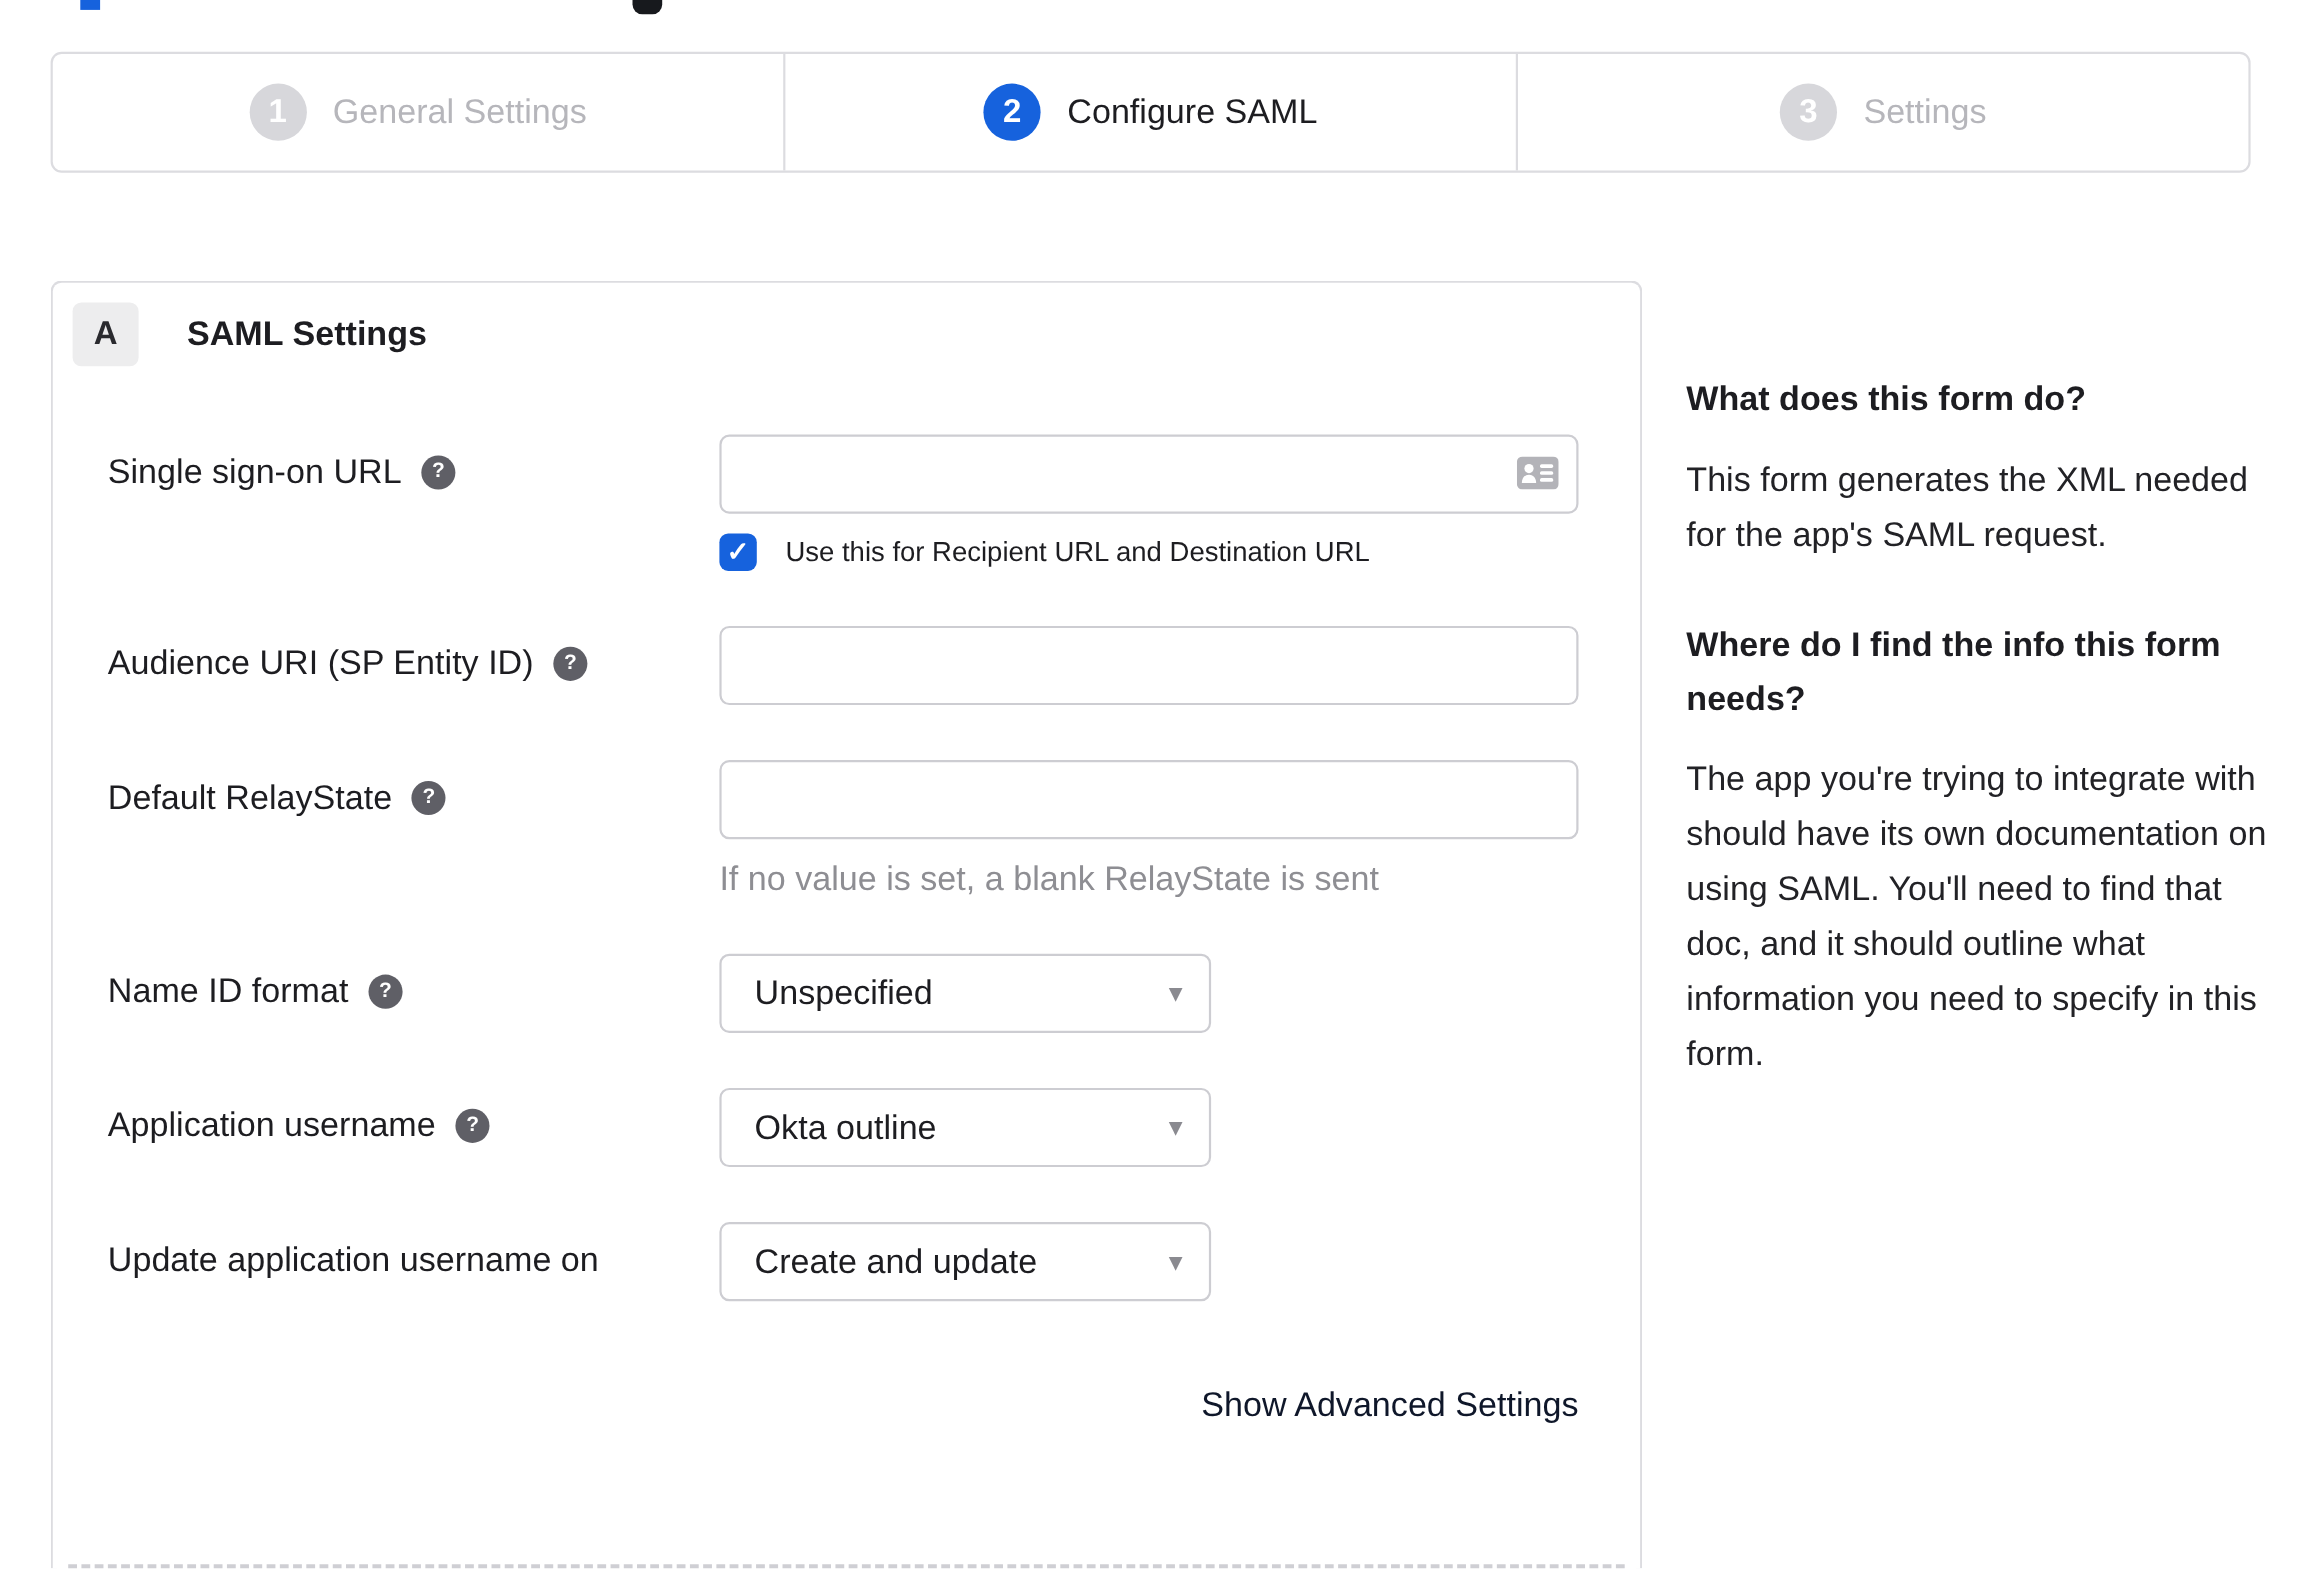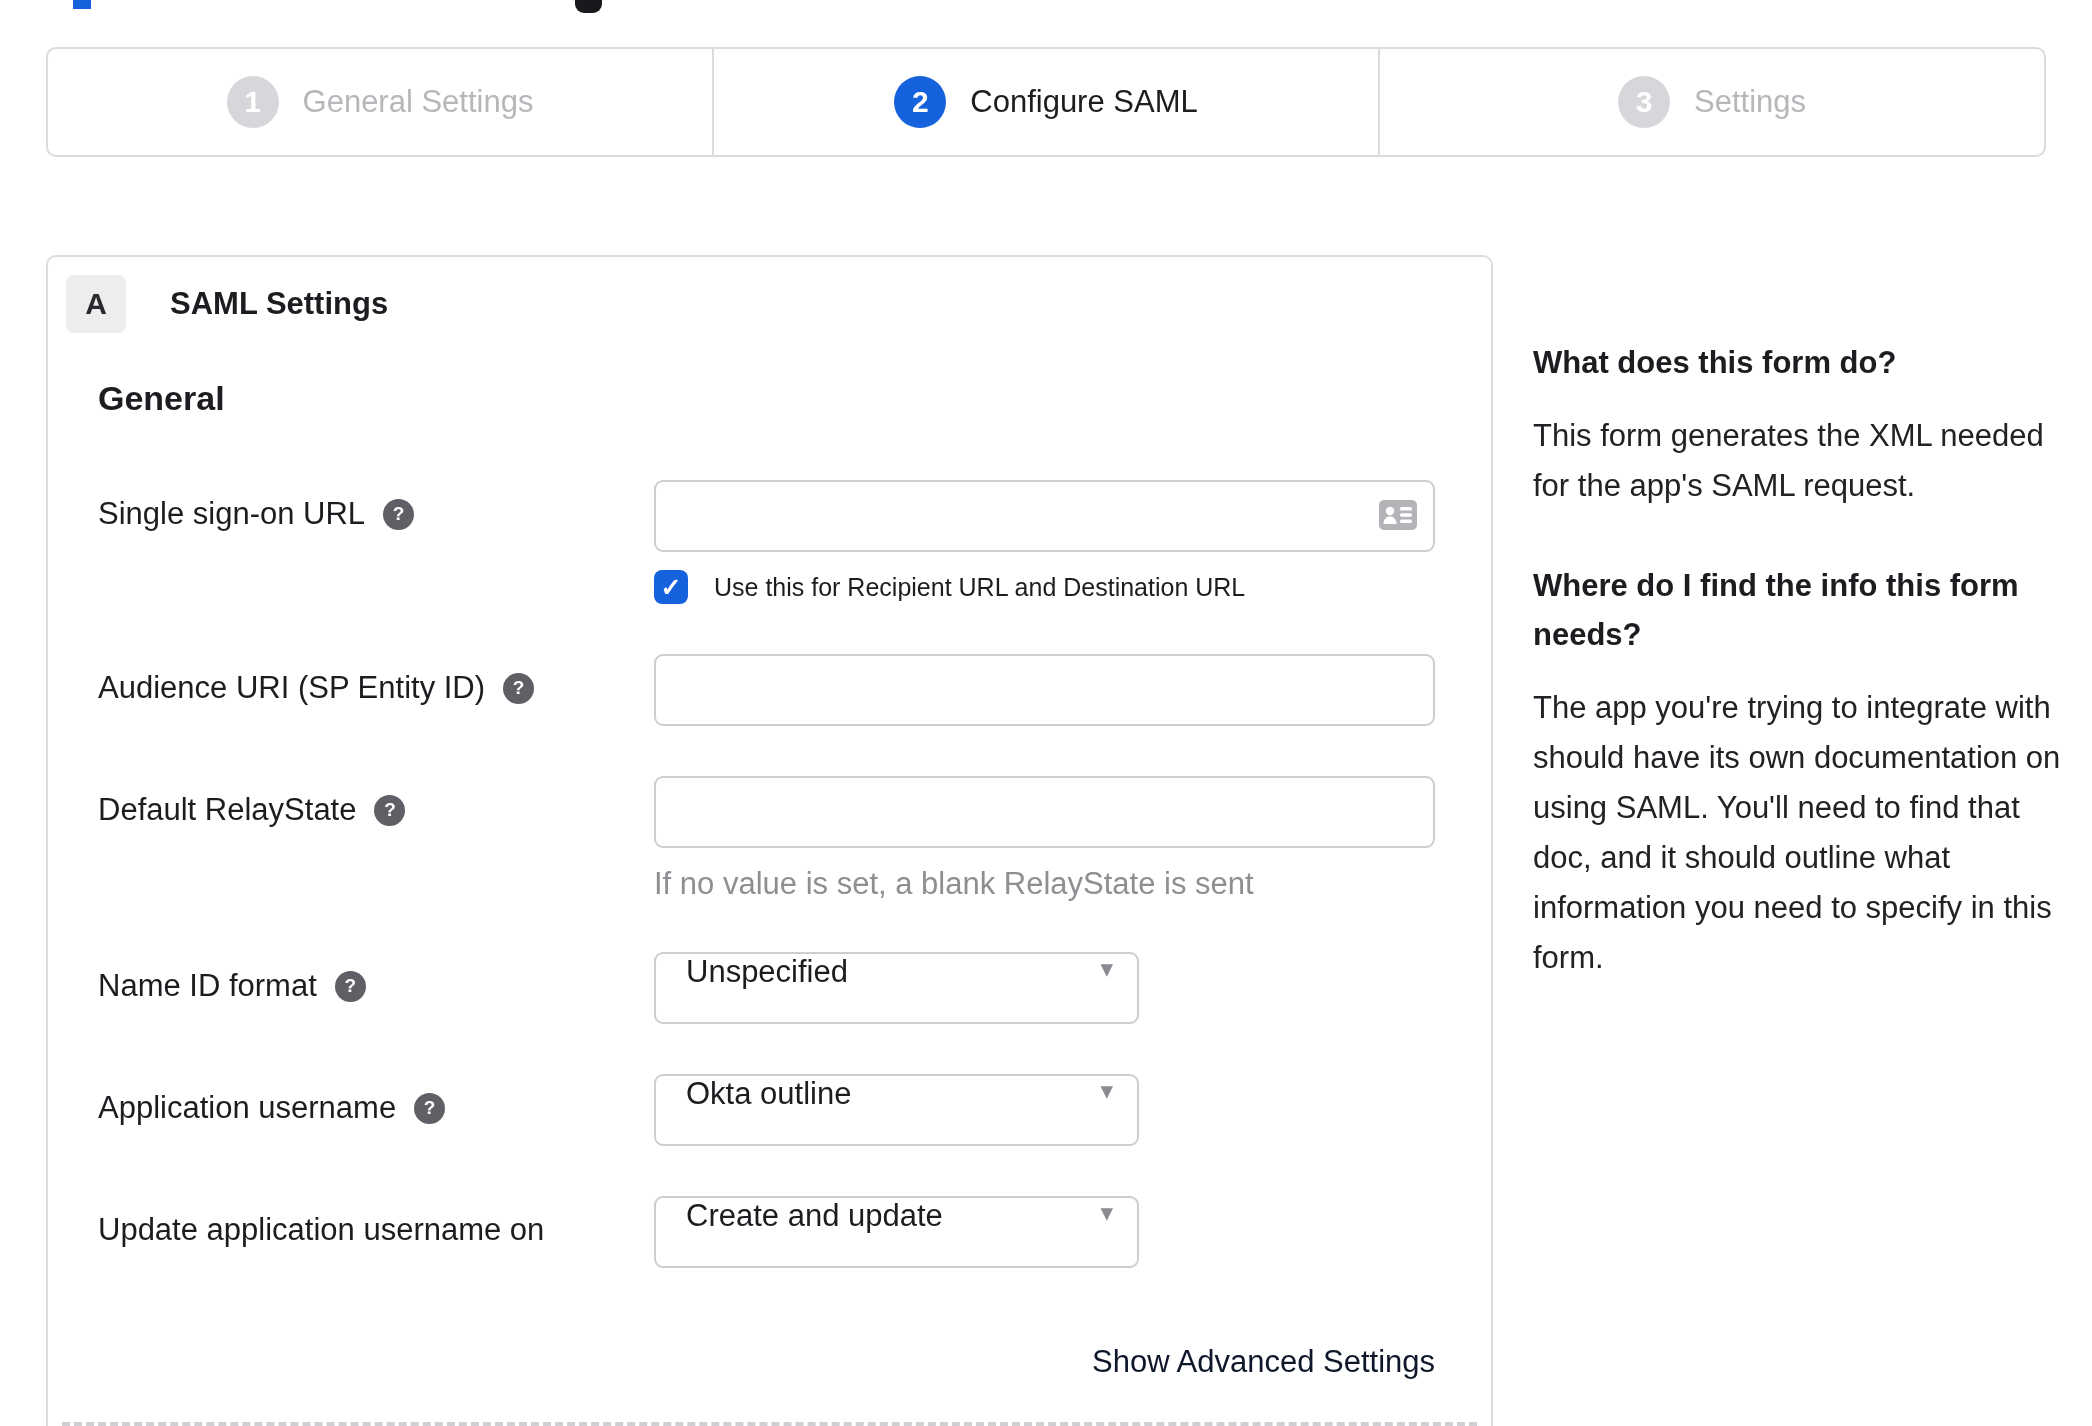"General" div.section-title { html: <div>General</div> -> none }
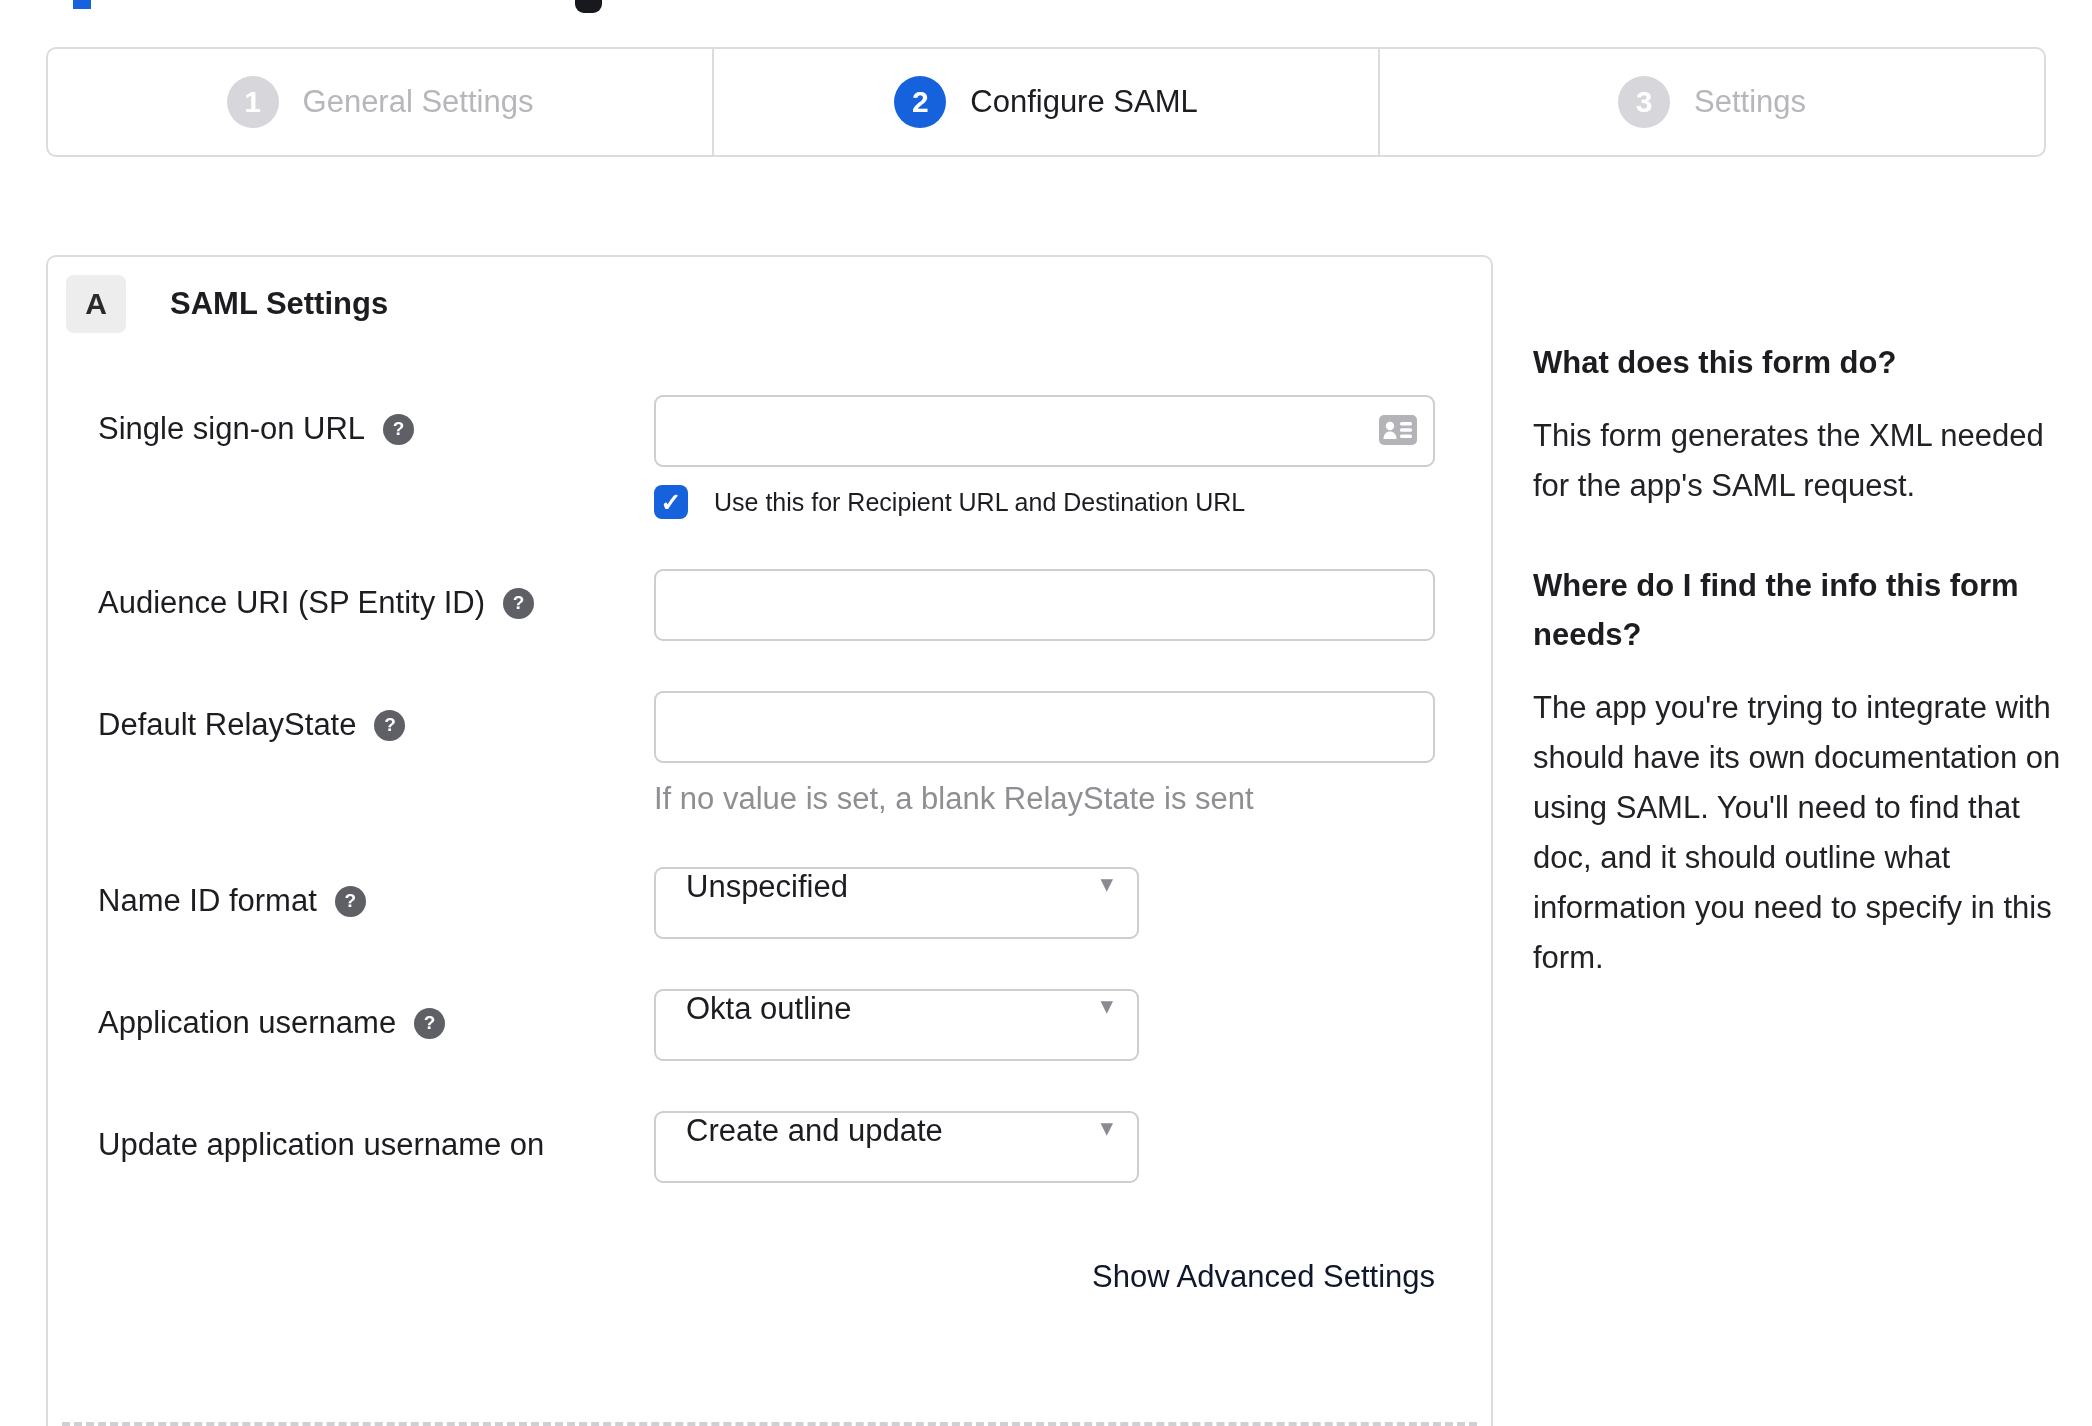"Unspecified" .select { align-items: flex-start -> center; width: 485px -> 447px }
